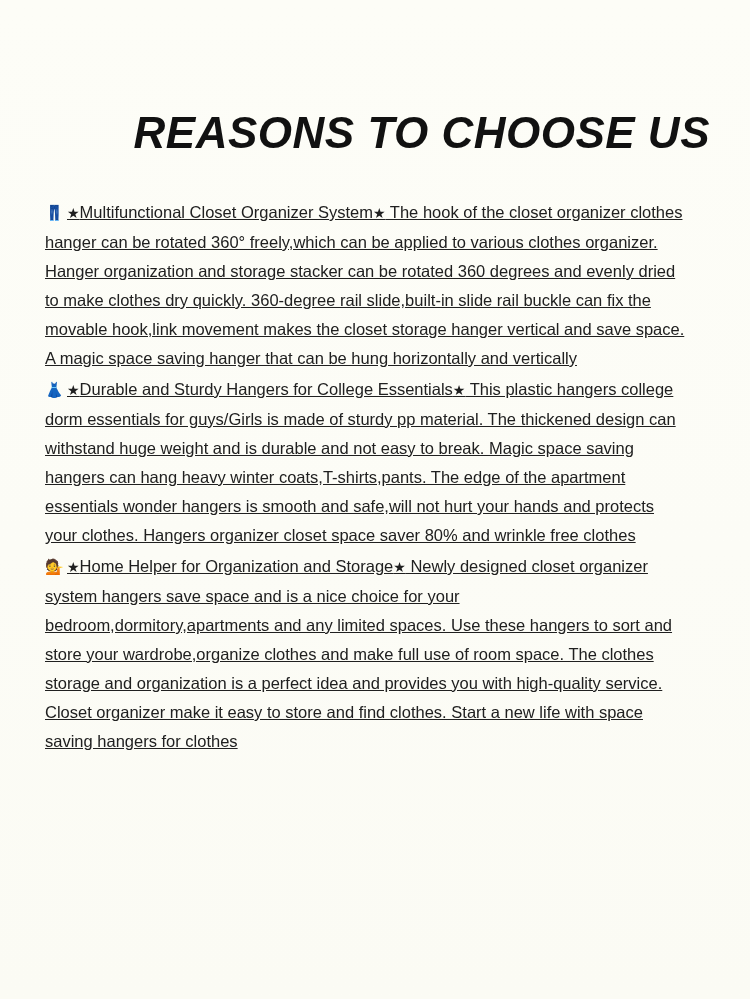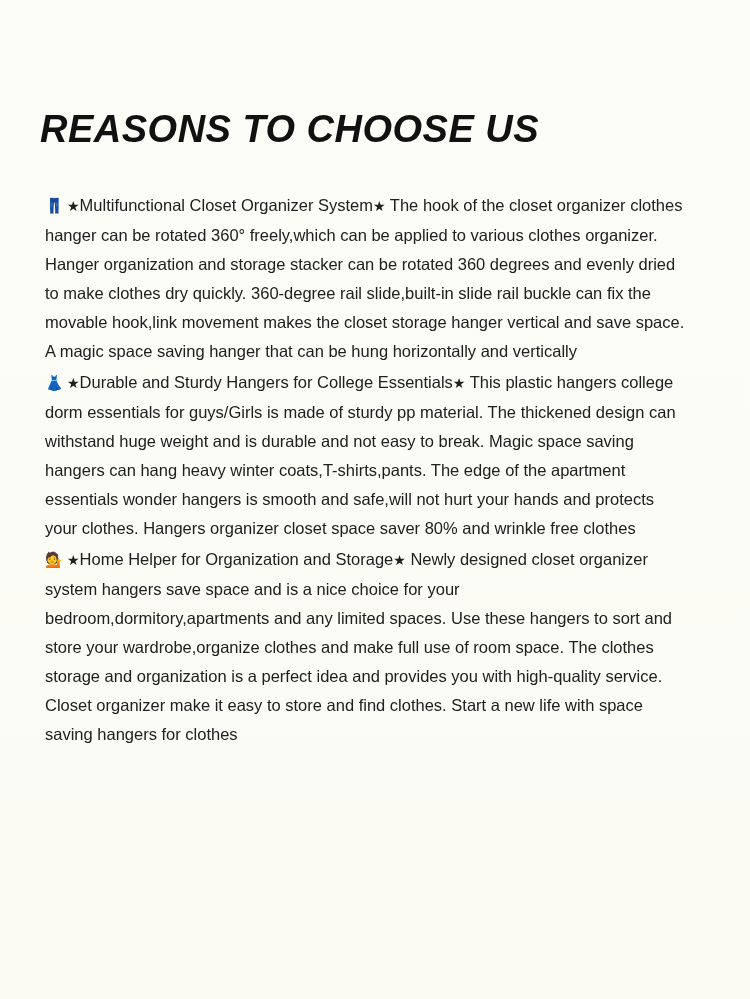"REASONS TO CHOOSE US" .title { font-size: 38px -> 44px; text-align: left -> right }
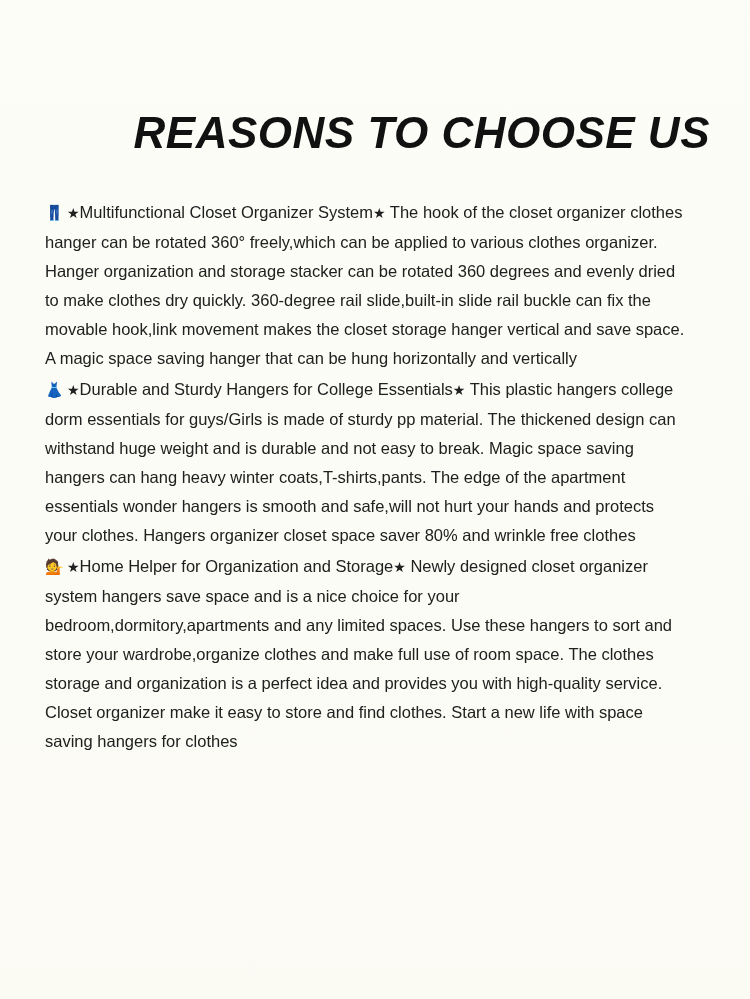"👖 ★Multifunctional Closet Organizer" .para { text-decoration: none -> underline }
